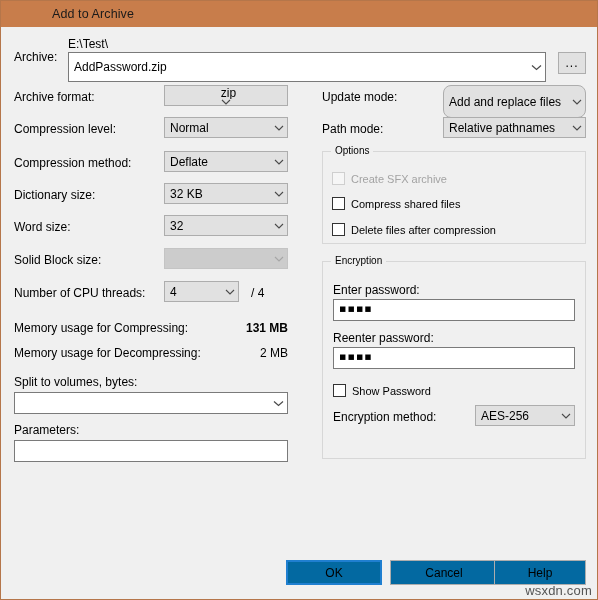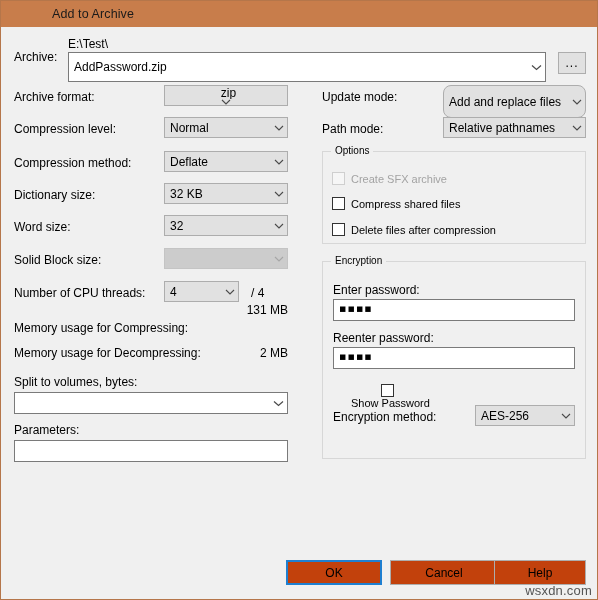"131 MB" span.val-right { font-weight: none -> bold; top: 276px -> 294px }
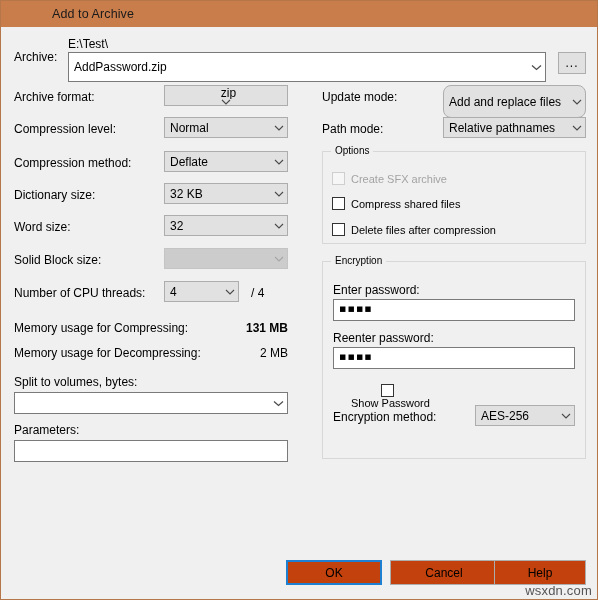"Show Password" div.cb { flex-direction: column -> none; left: 344px -> 332px }
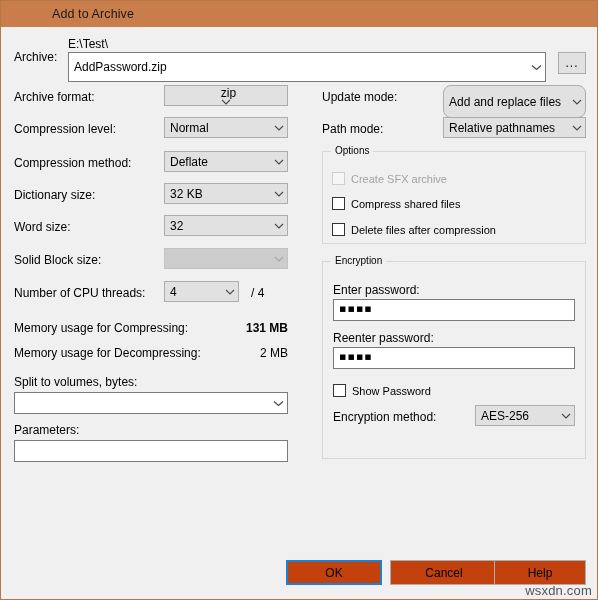"OK" .btn { background: #c2410c -> #0369a1 }
